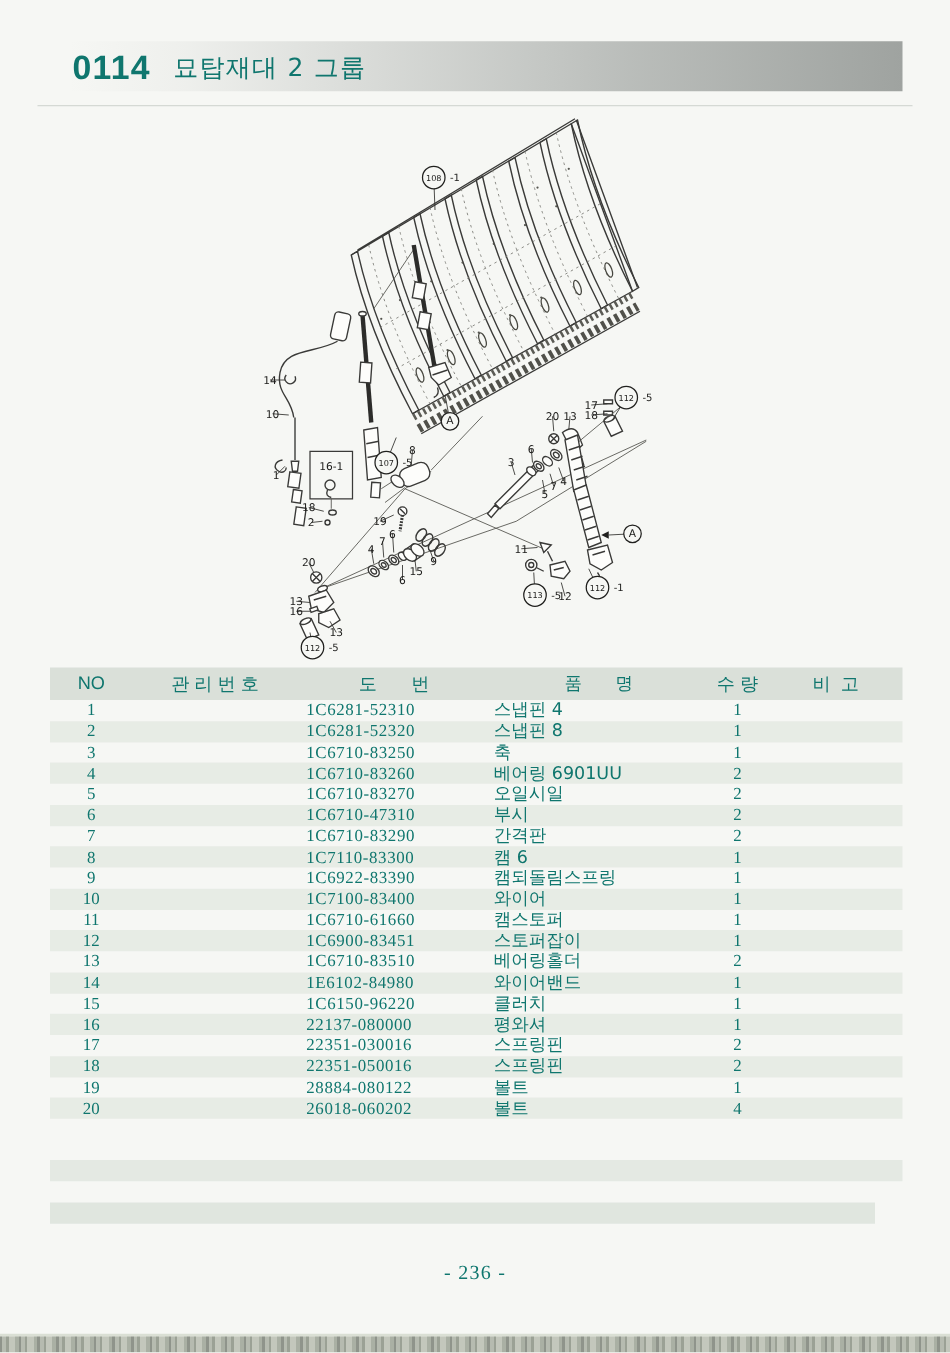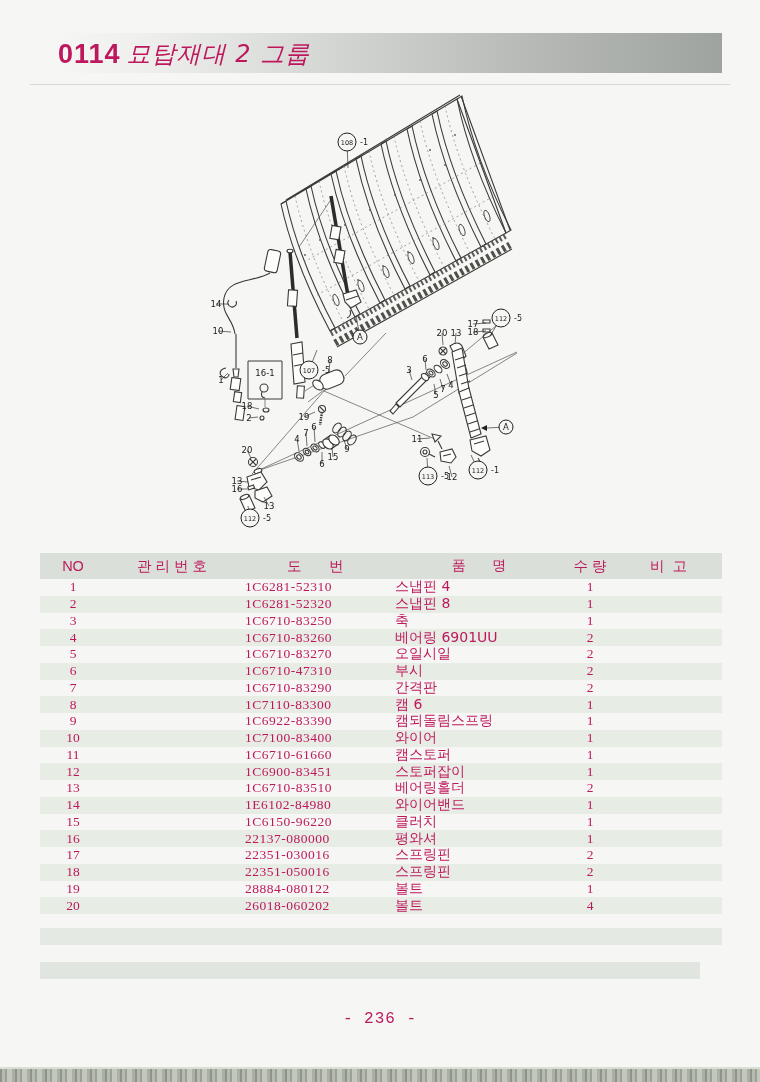"0114" .page { color: #be185d -> #0f766e }
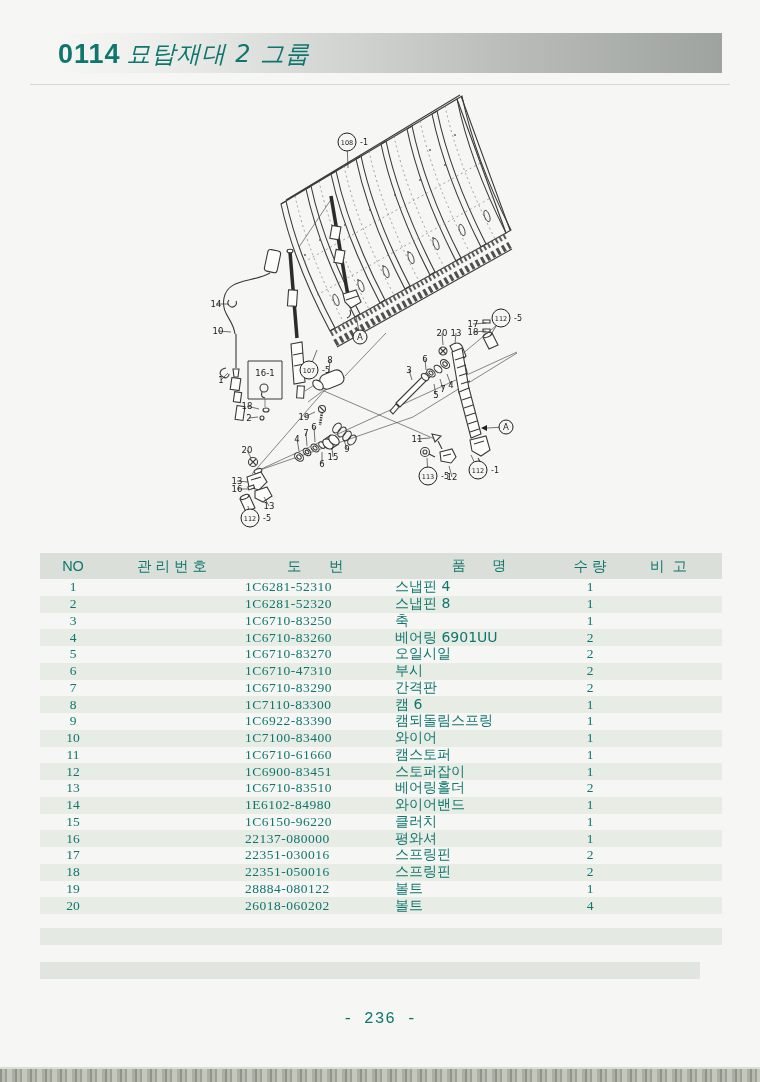"묘탑재대 2 그룹" .header-text { font-size: 24px -> 20px; font-style: italic -> none; margin-left: 6px -> 18px }
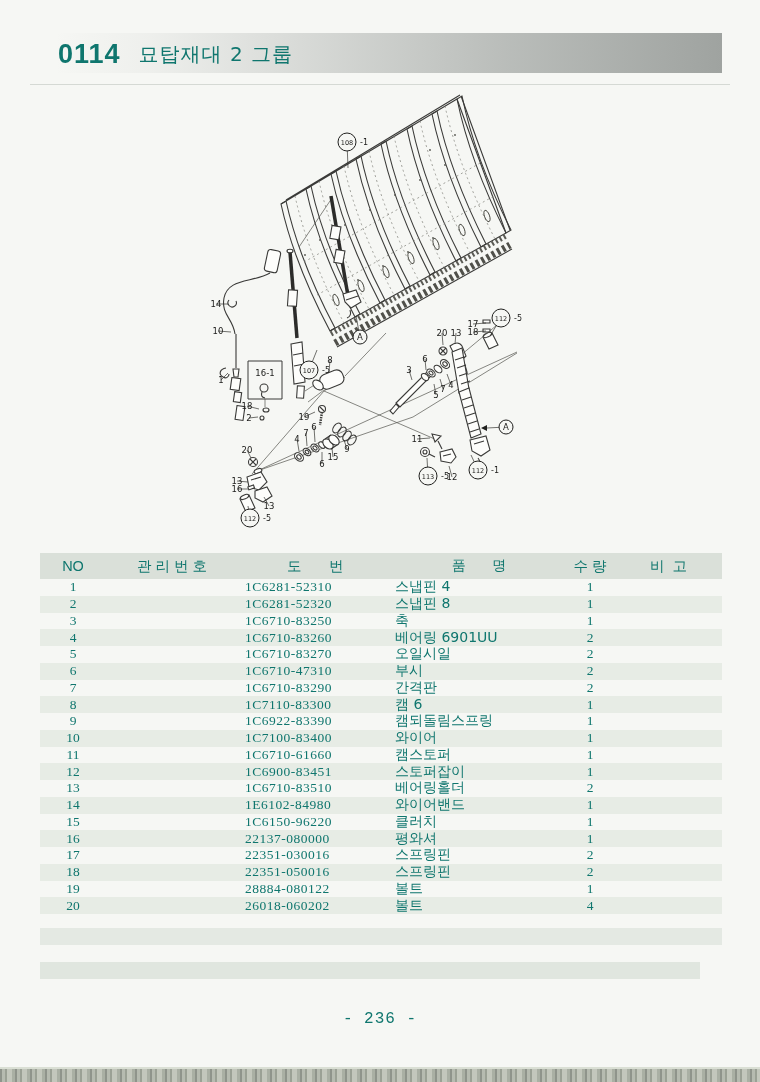"NO" .parts-table { top: 553px -> 534px }
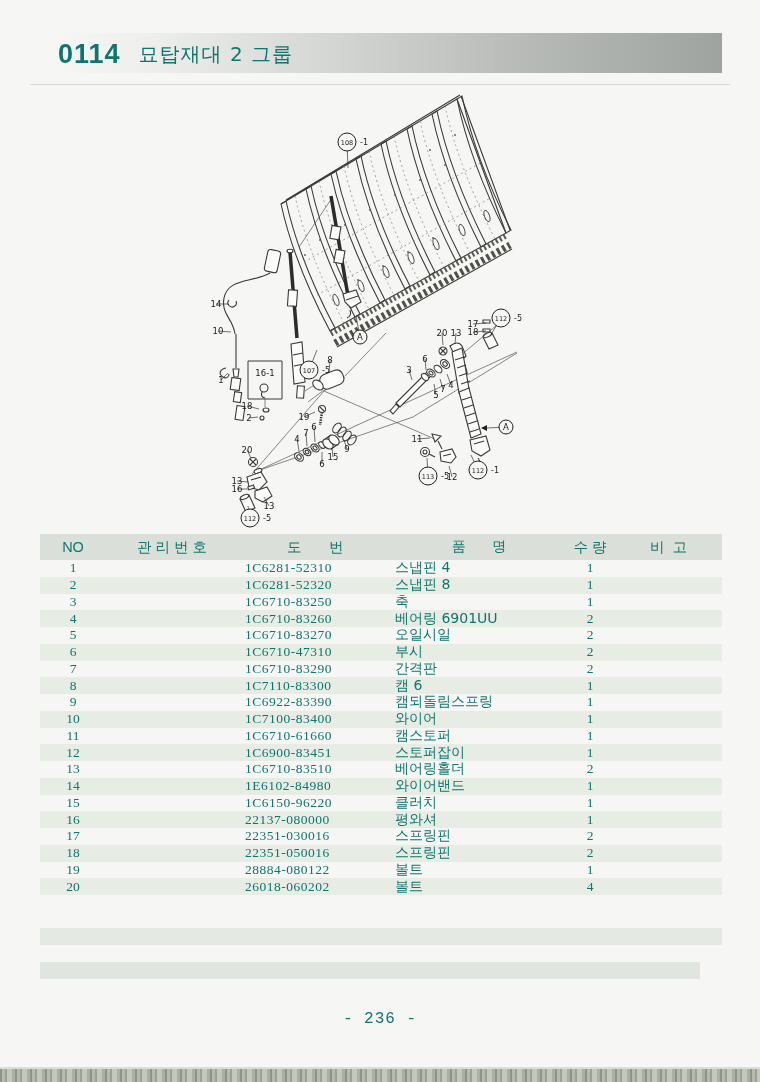"- 236 -" .page-number { font-family: Liberation Mono, monospace -> Liberation Serif, serif }
